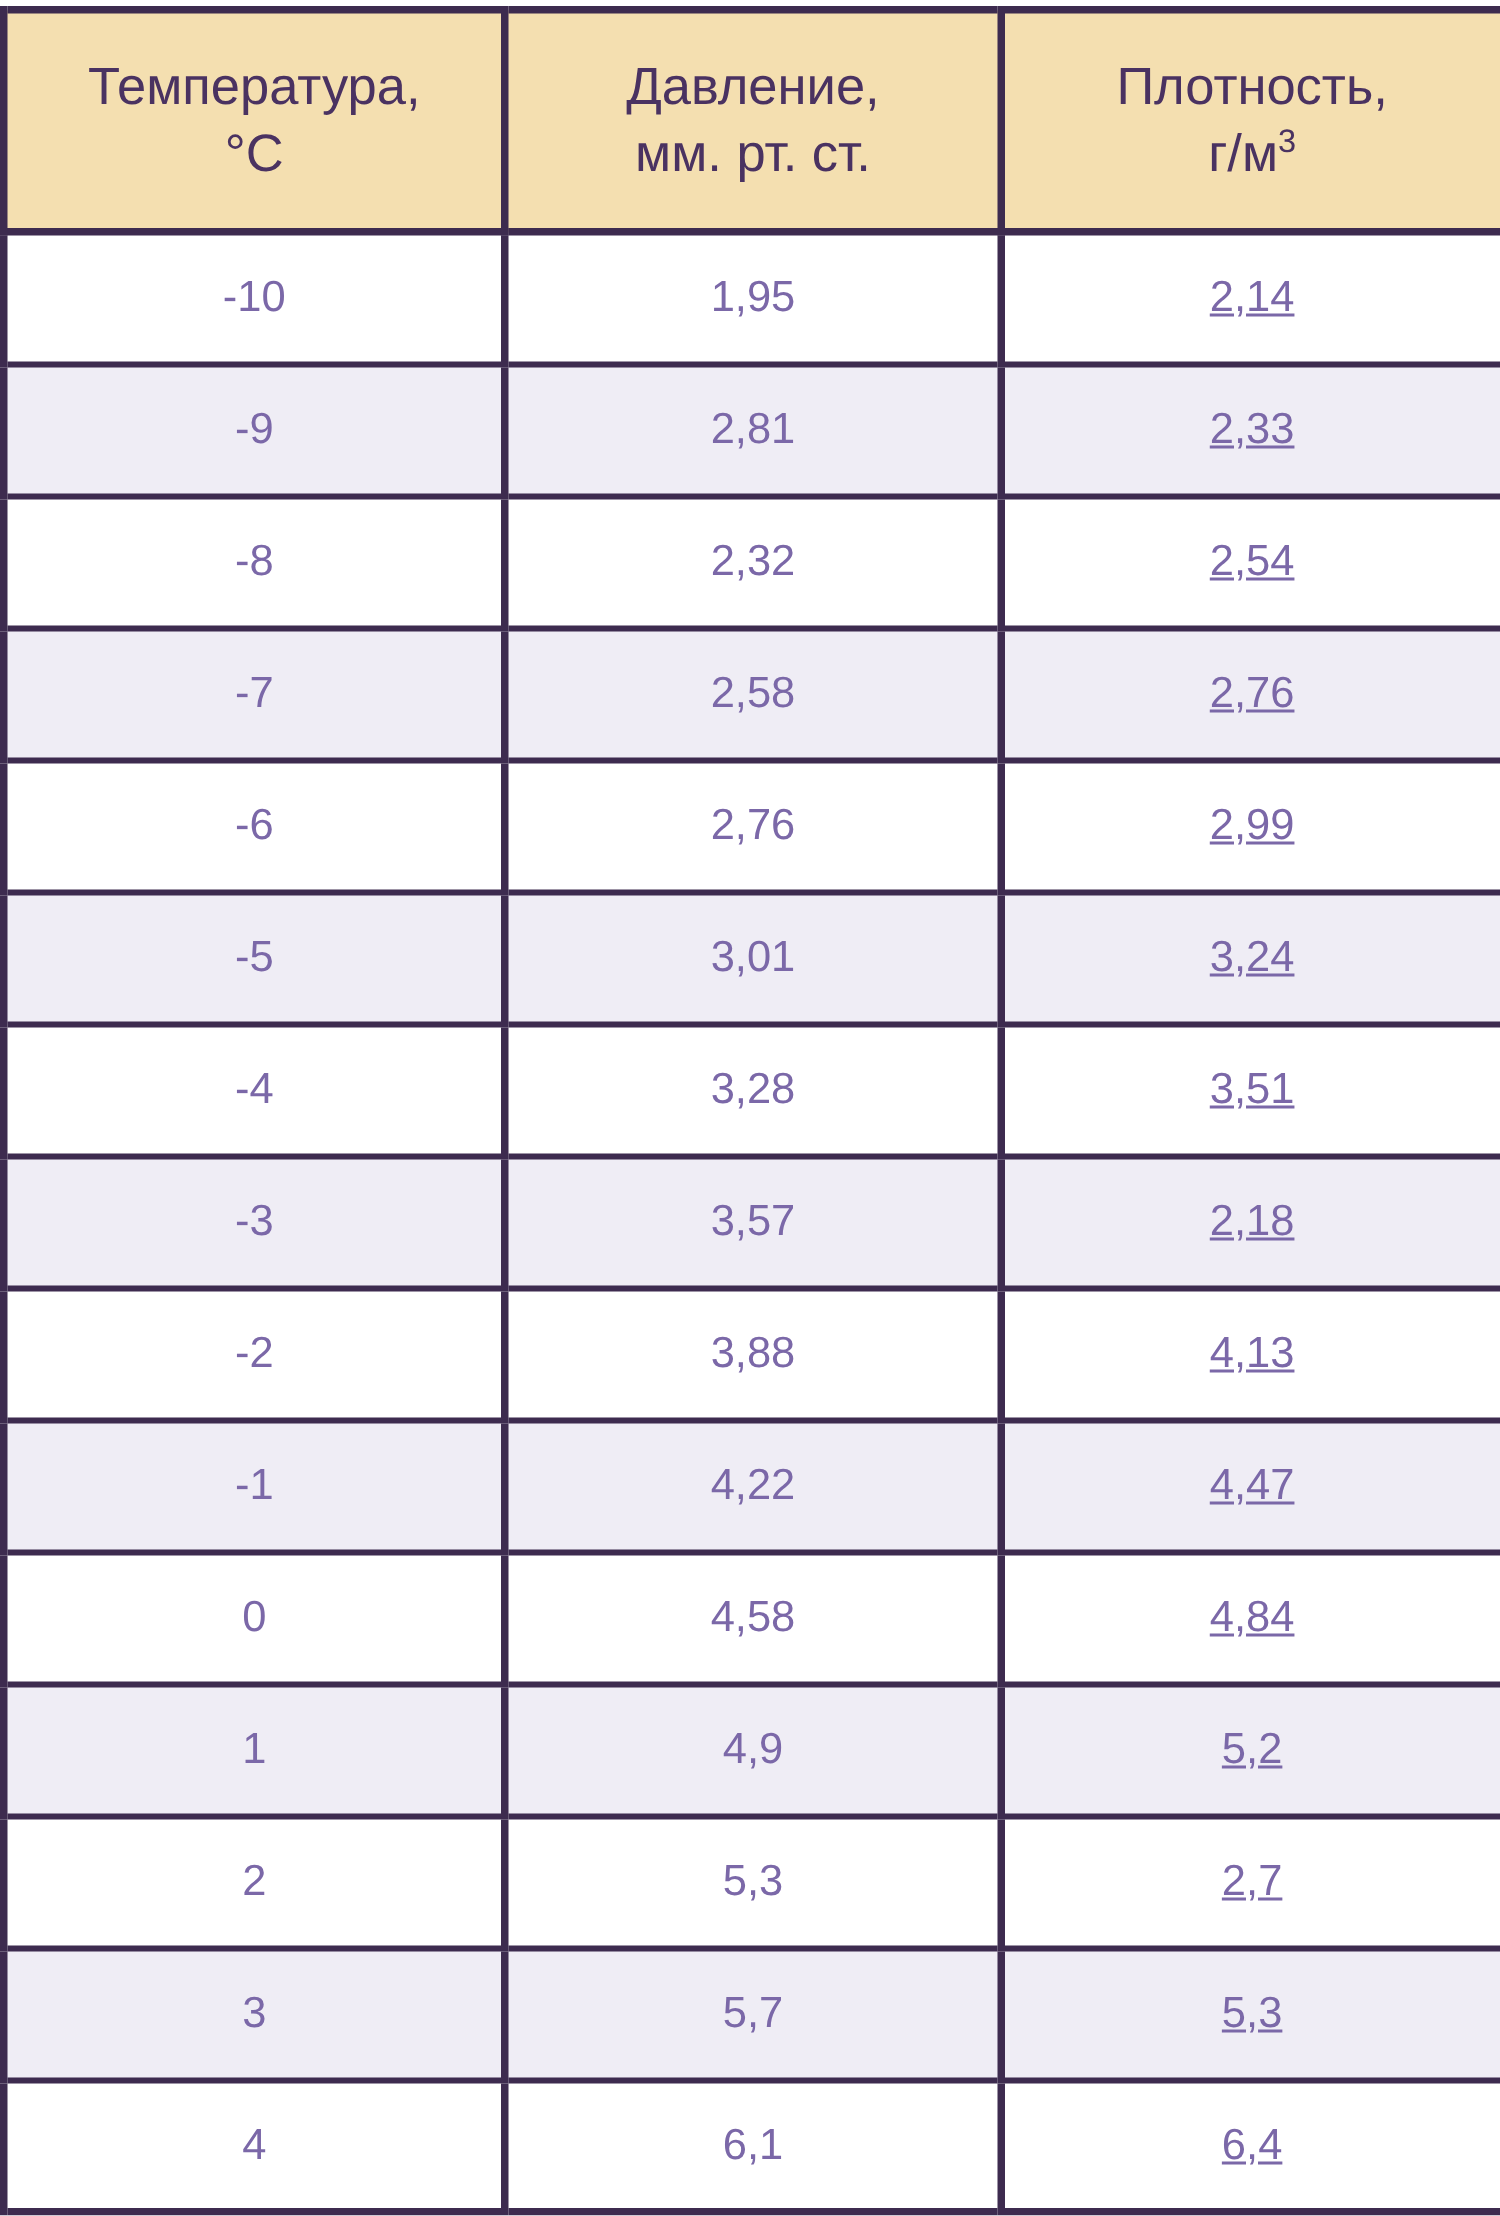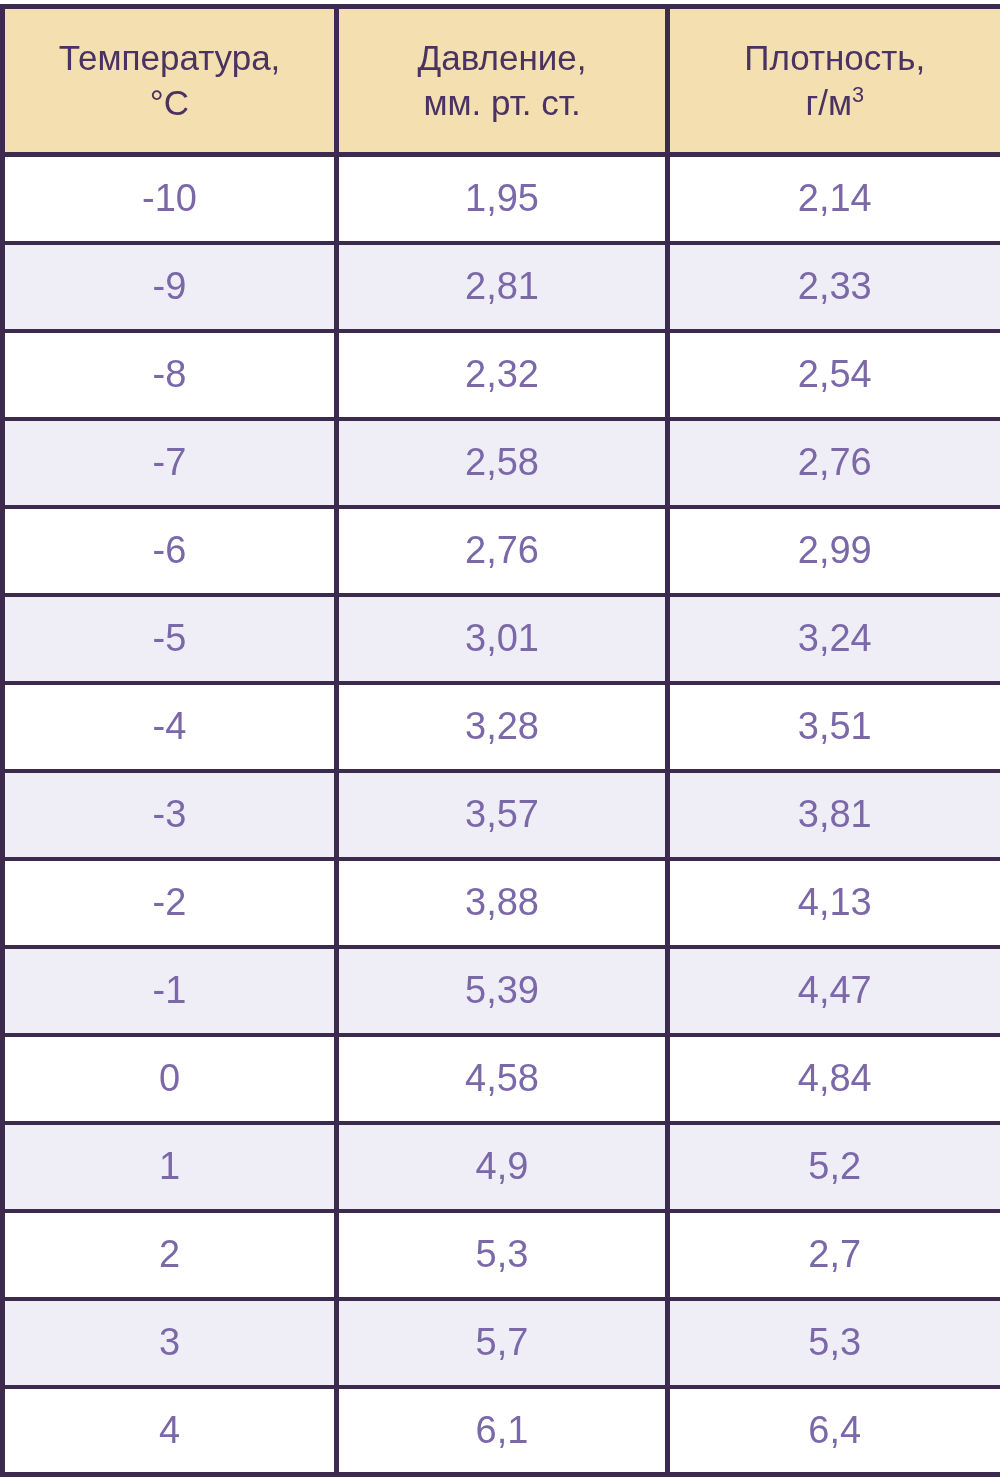"-10" tbody td { font-size: 38px -> 29px }
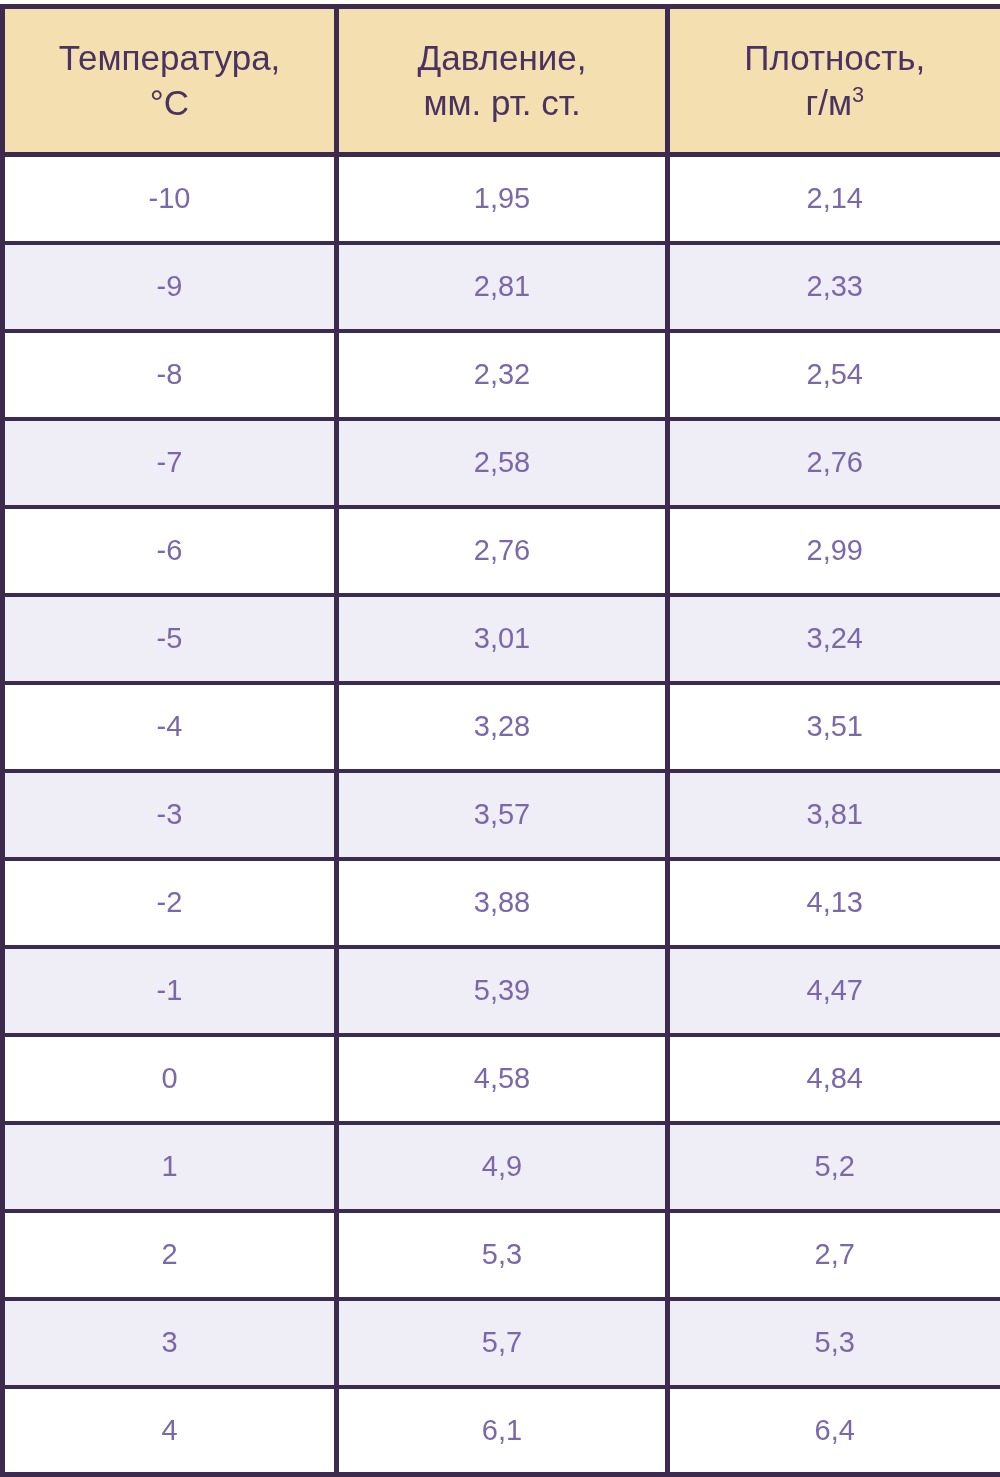"2,14" tbody td:last-child { text-decoration: none -> underline }
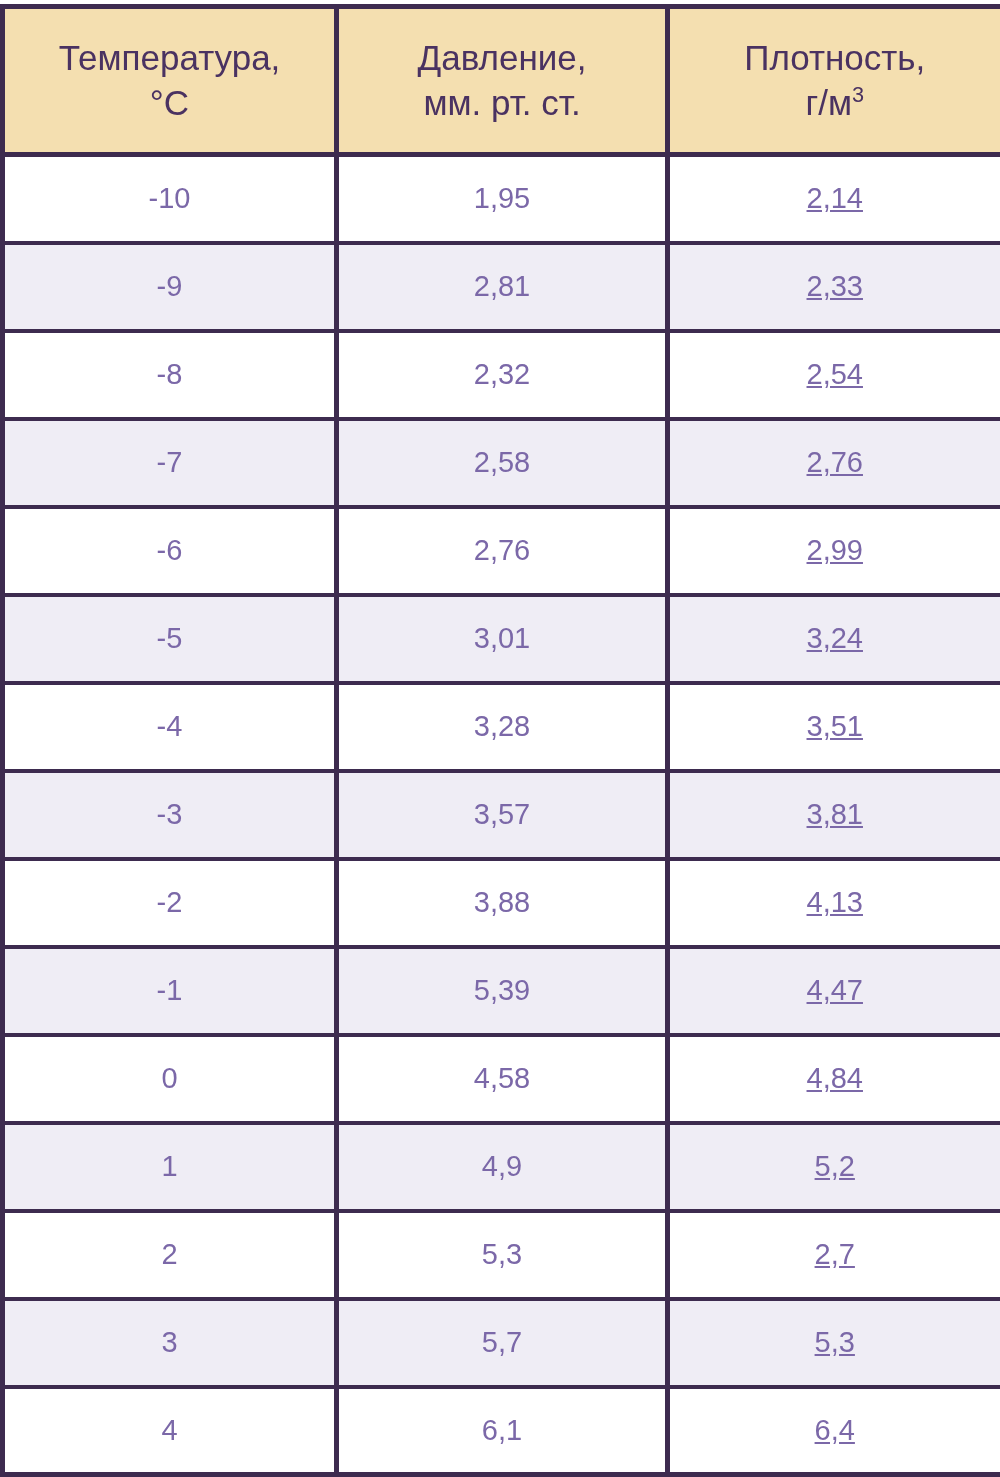"3,81" td { text: 3,81 -> 2,18 }
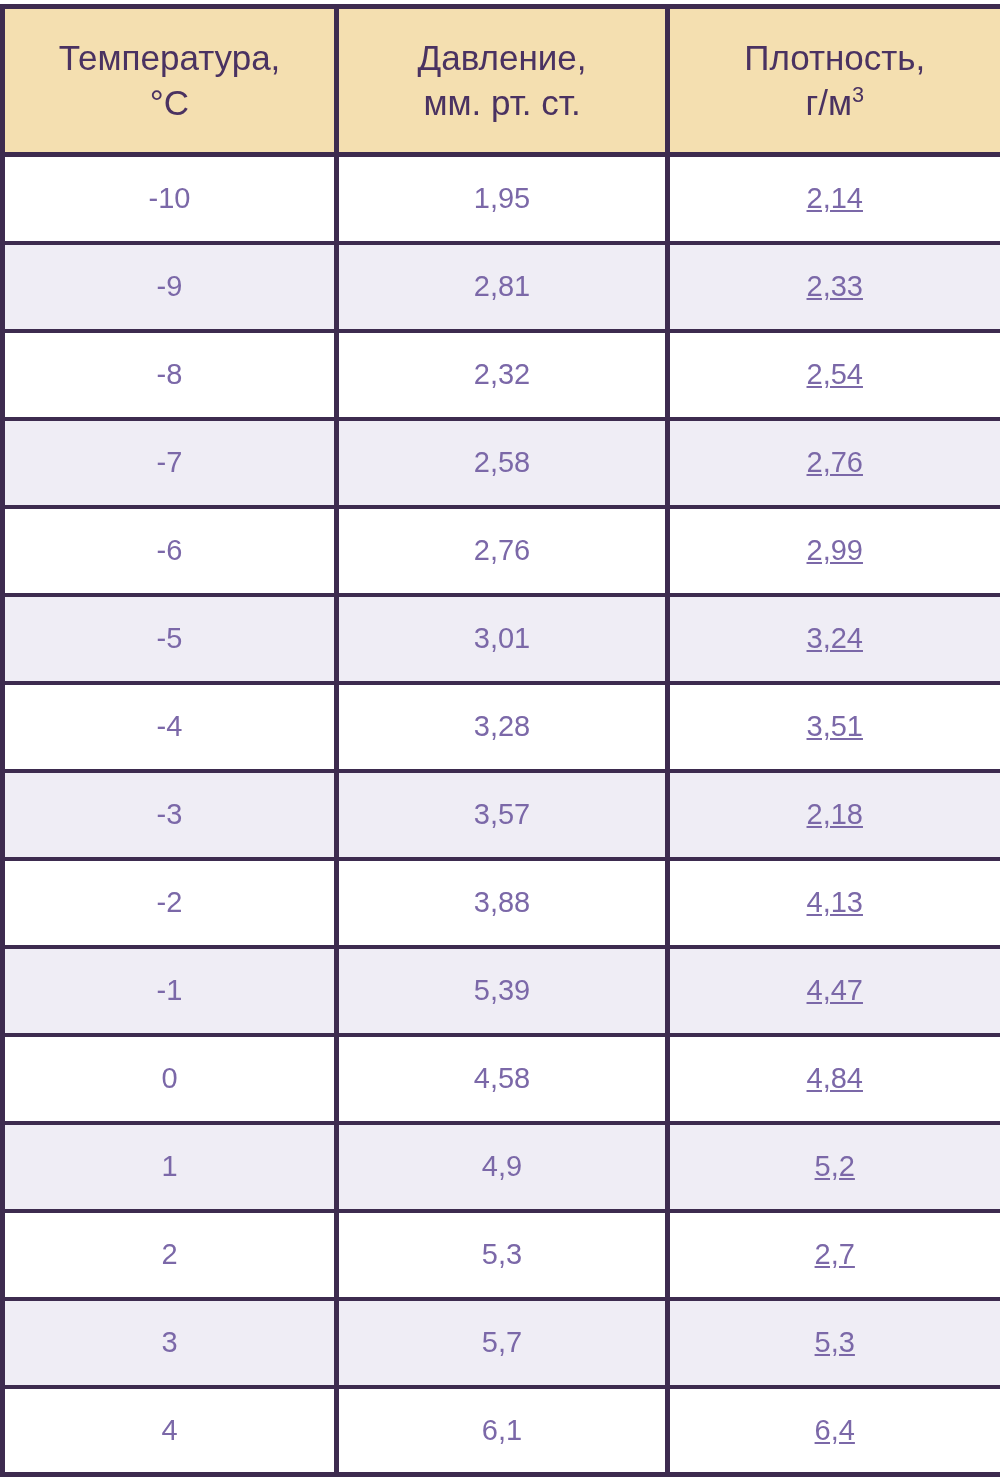"5,39" td { text: 5,39 -> 4,22 }
